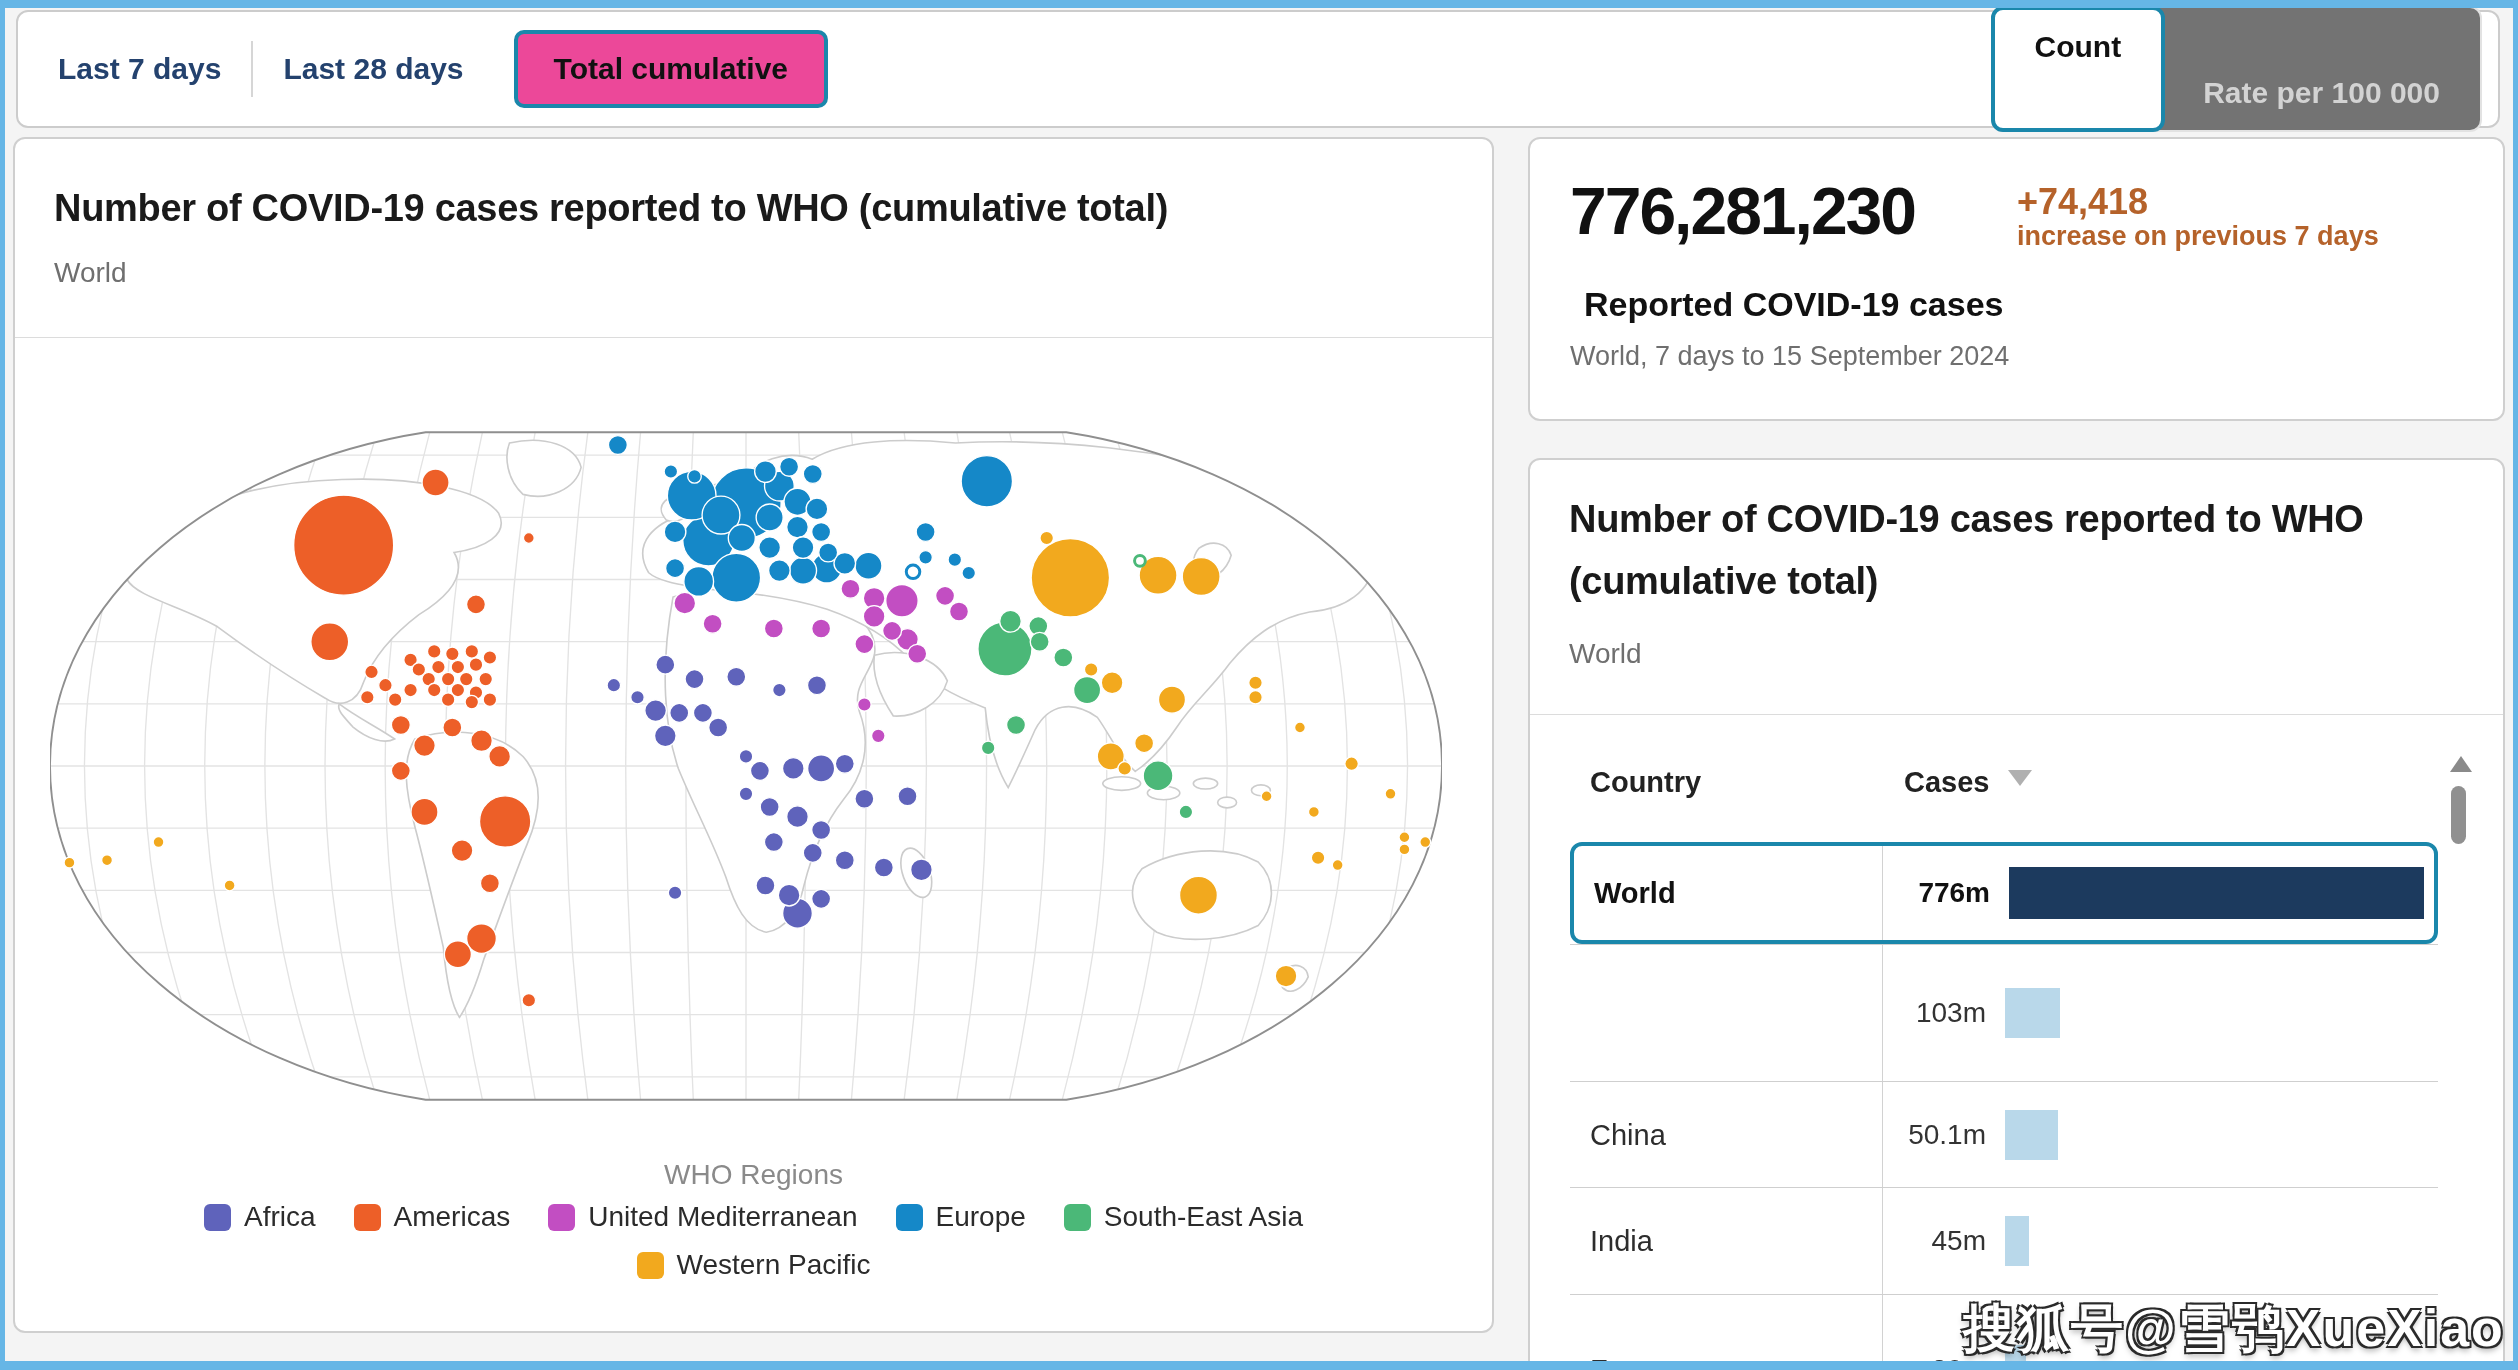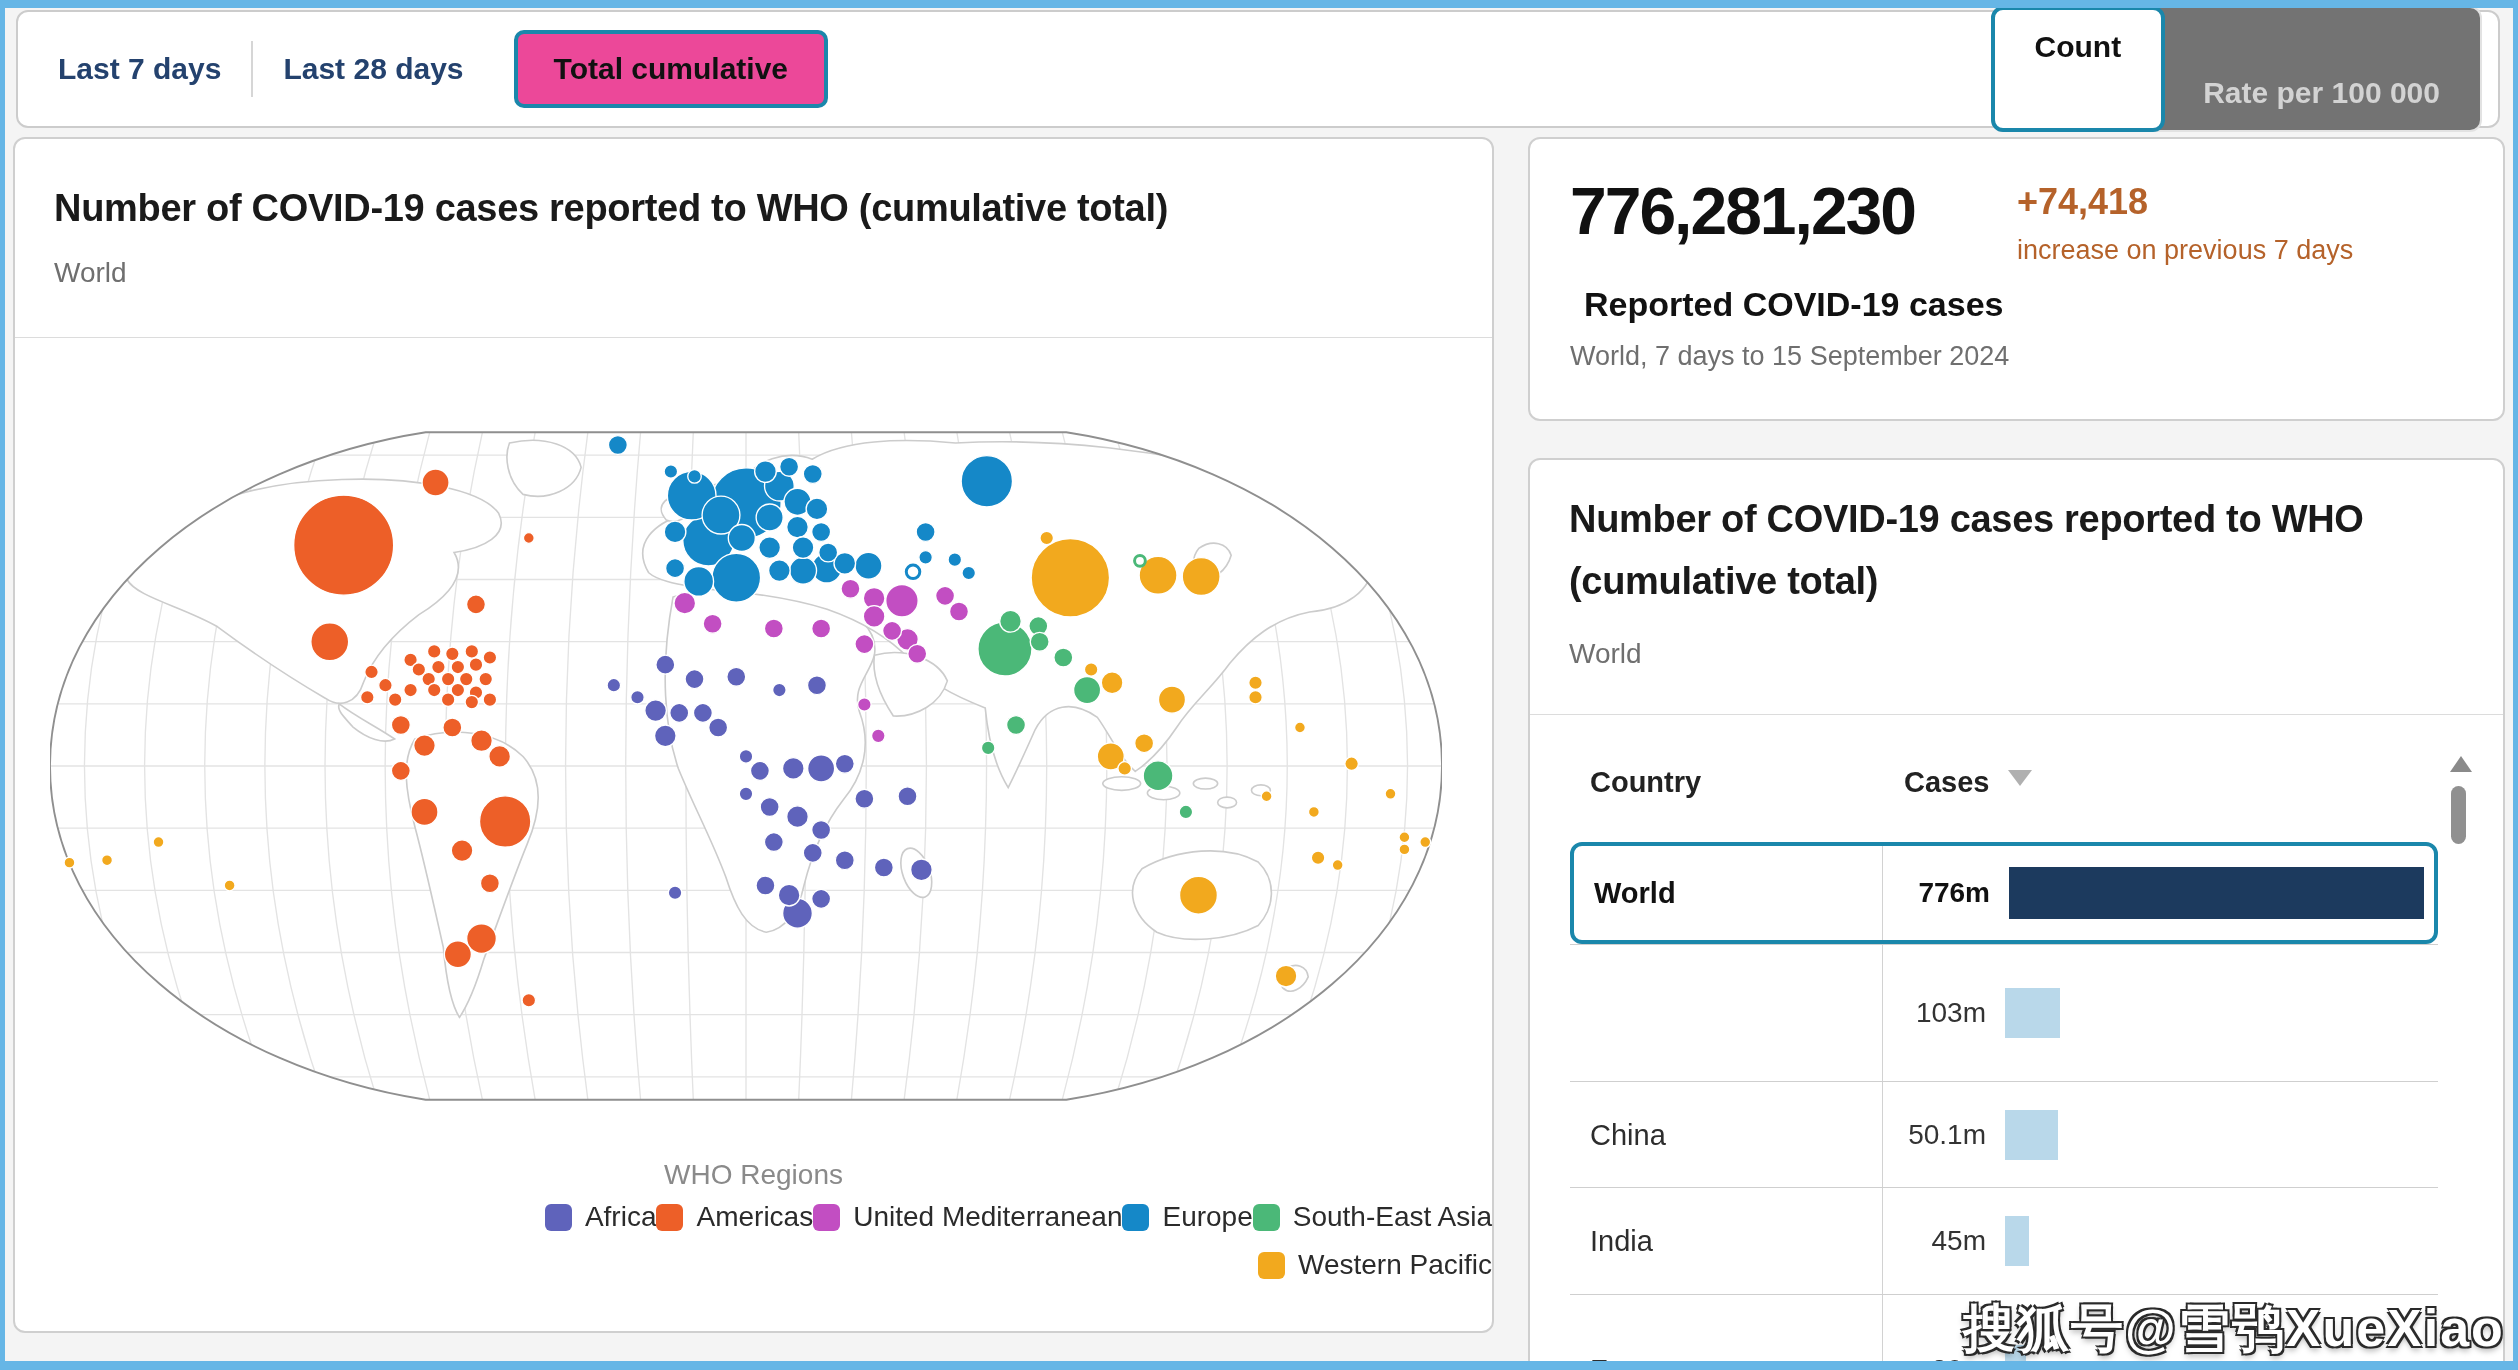"increase on previous 7 days" .stat-delta-caption { font-weight: 400 -> 700; top: 96px -> 82px }
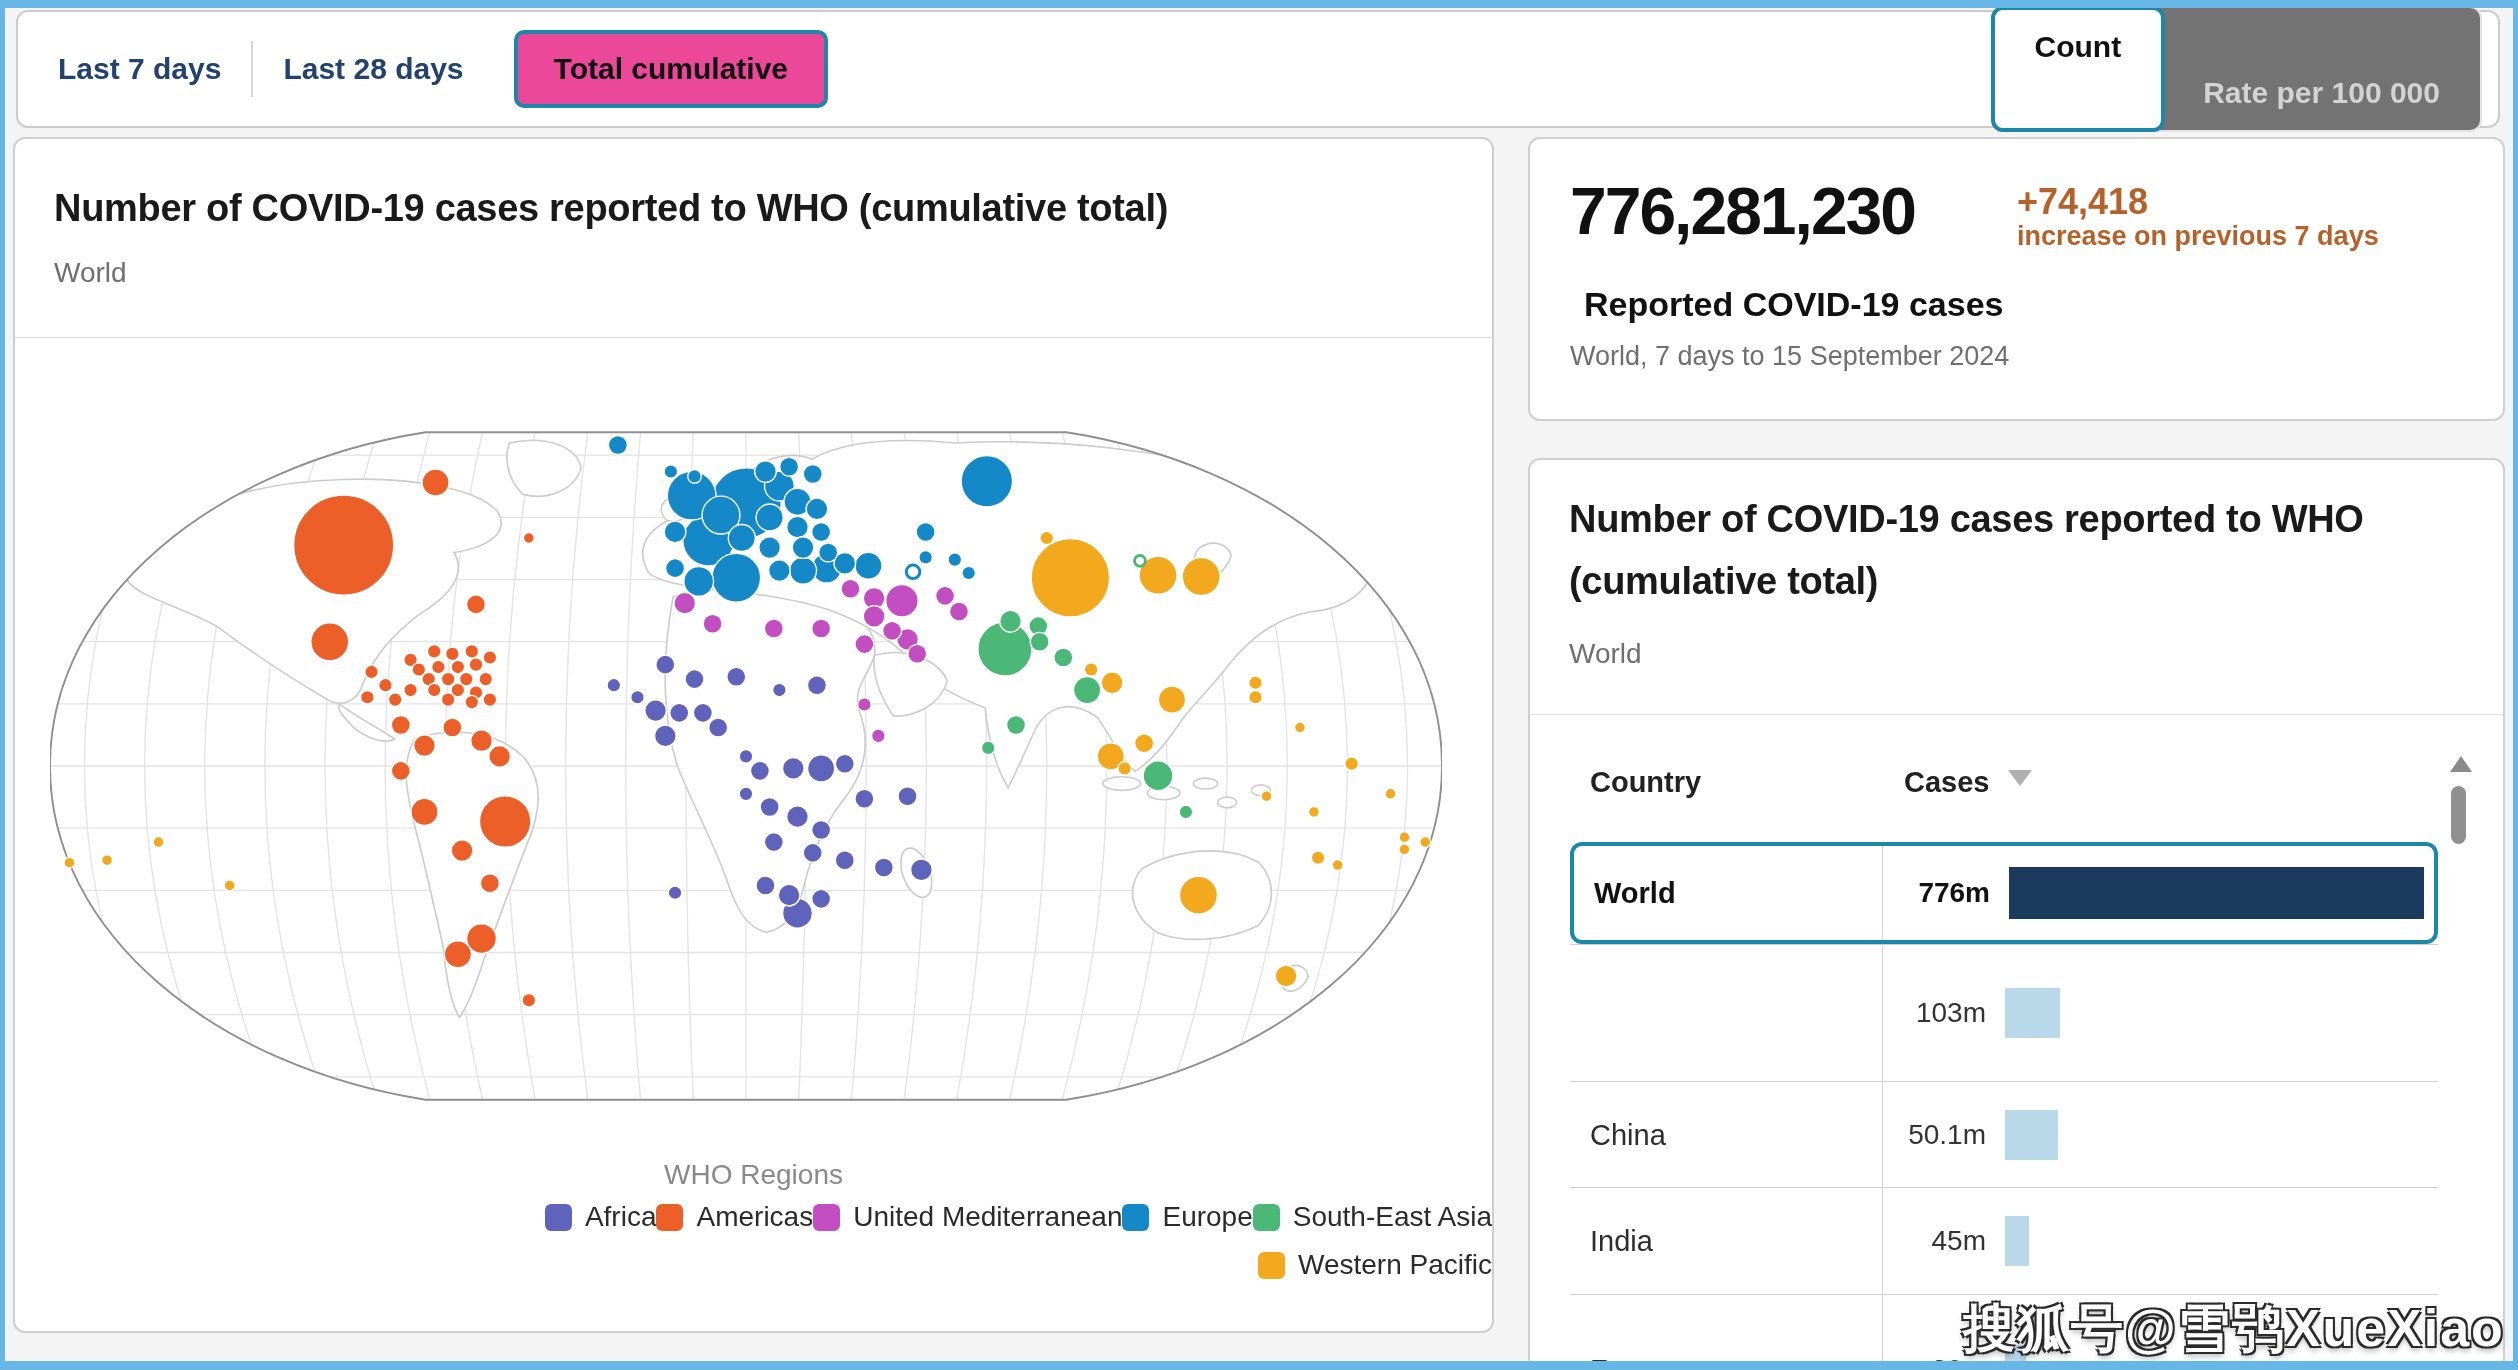"Africa" .legend-row { gap: none -> 38px; justify-content: flex-end -> center }
